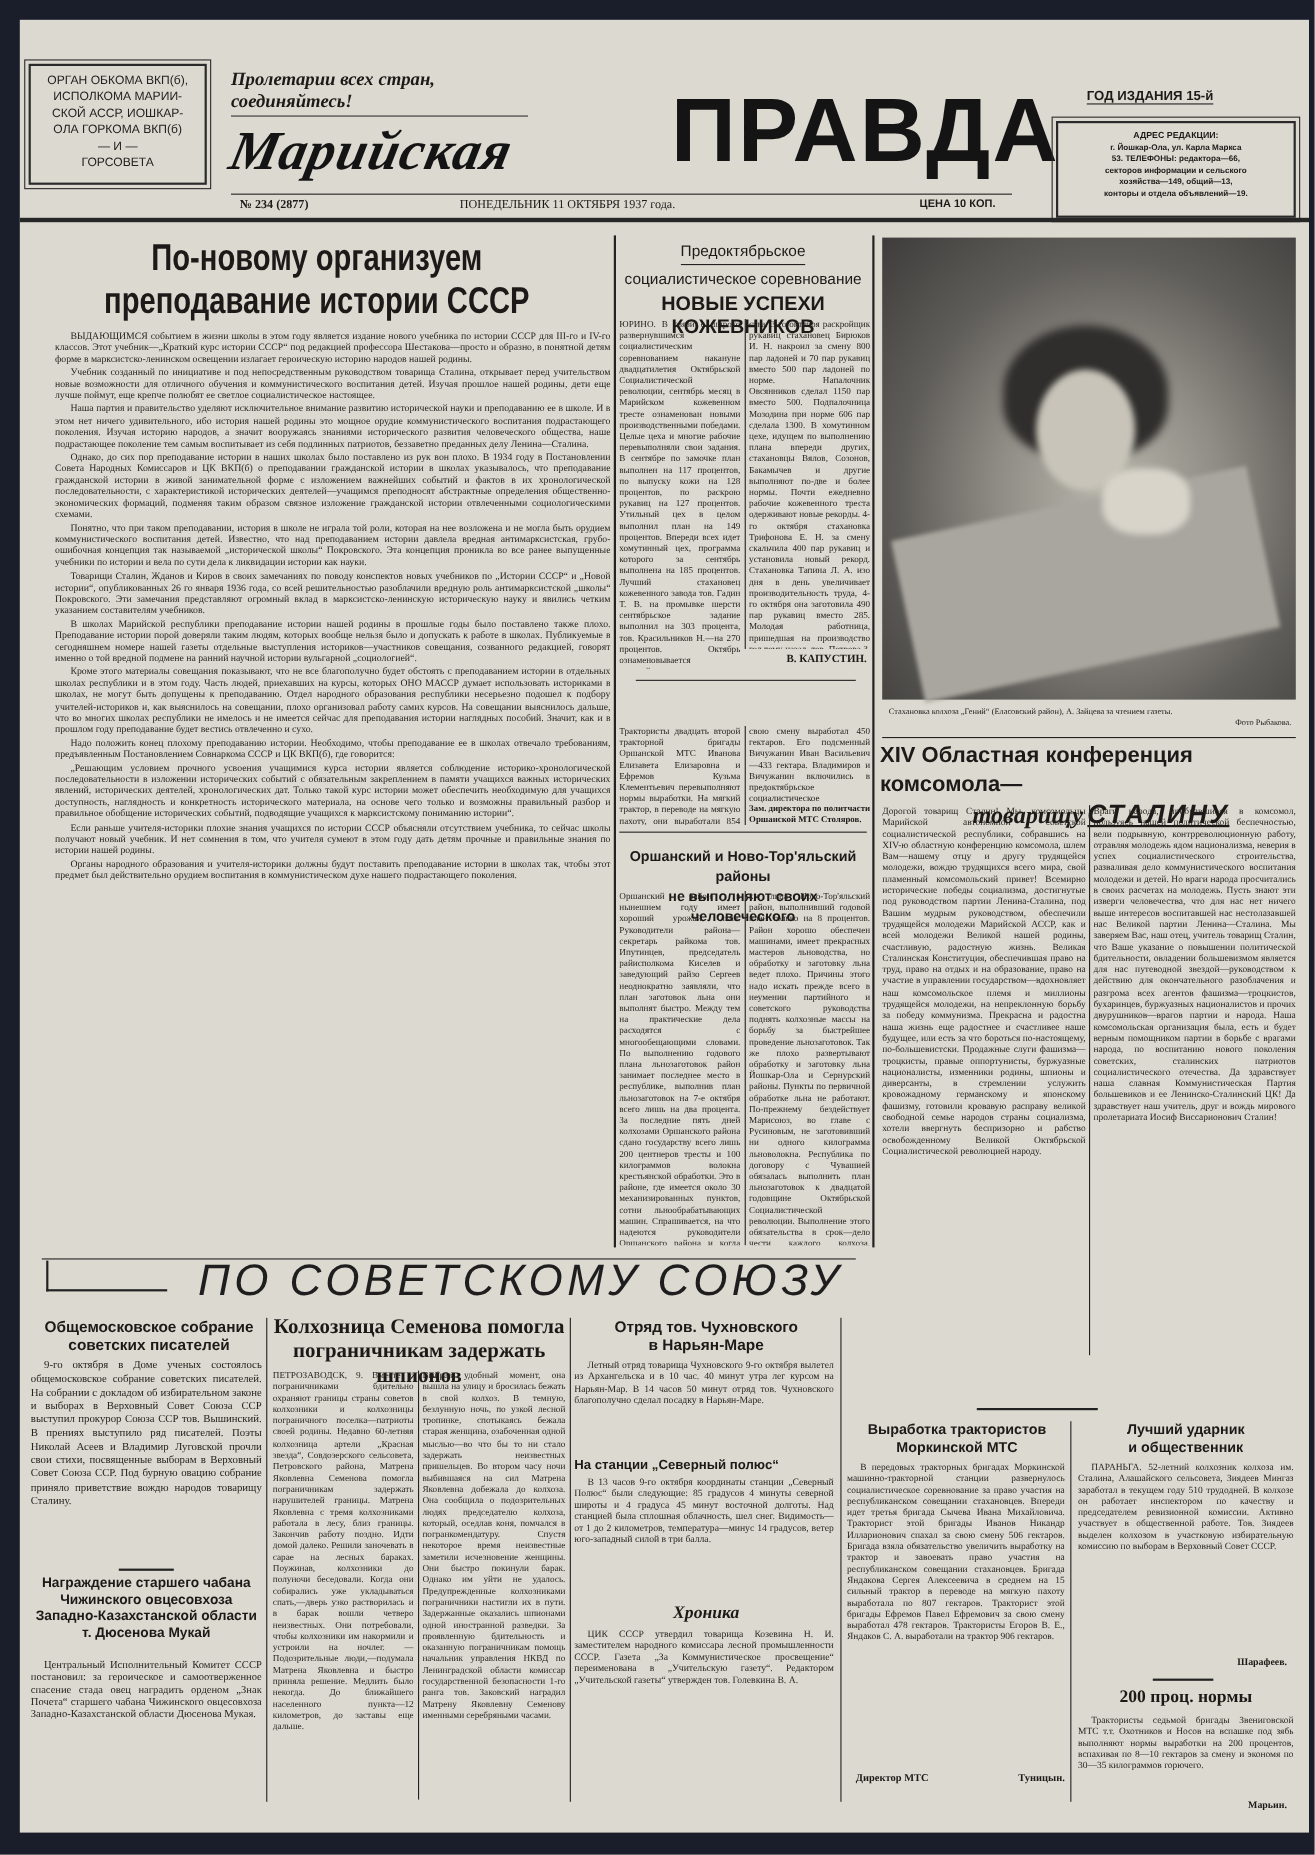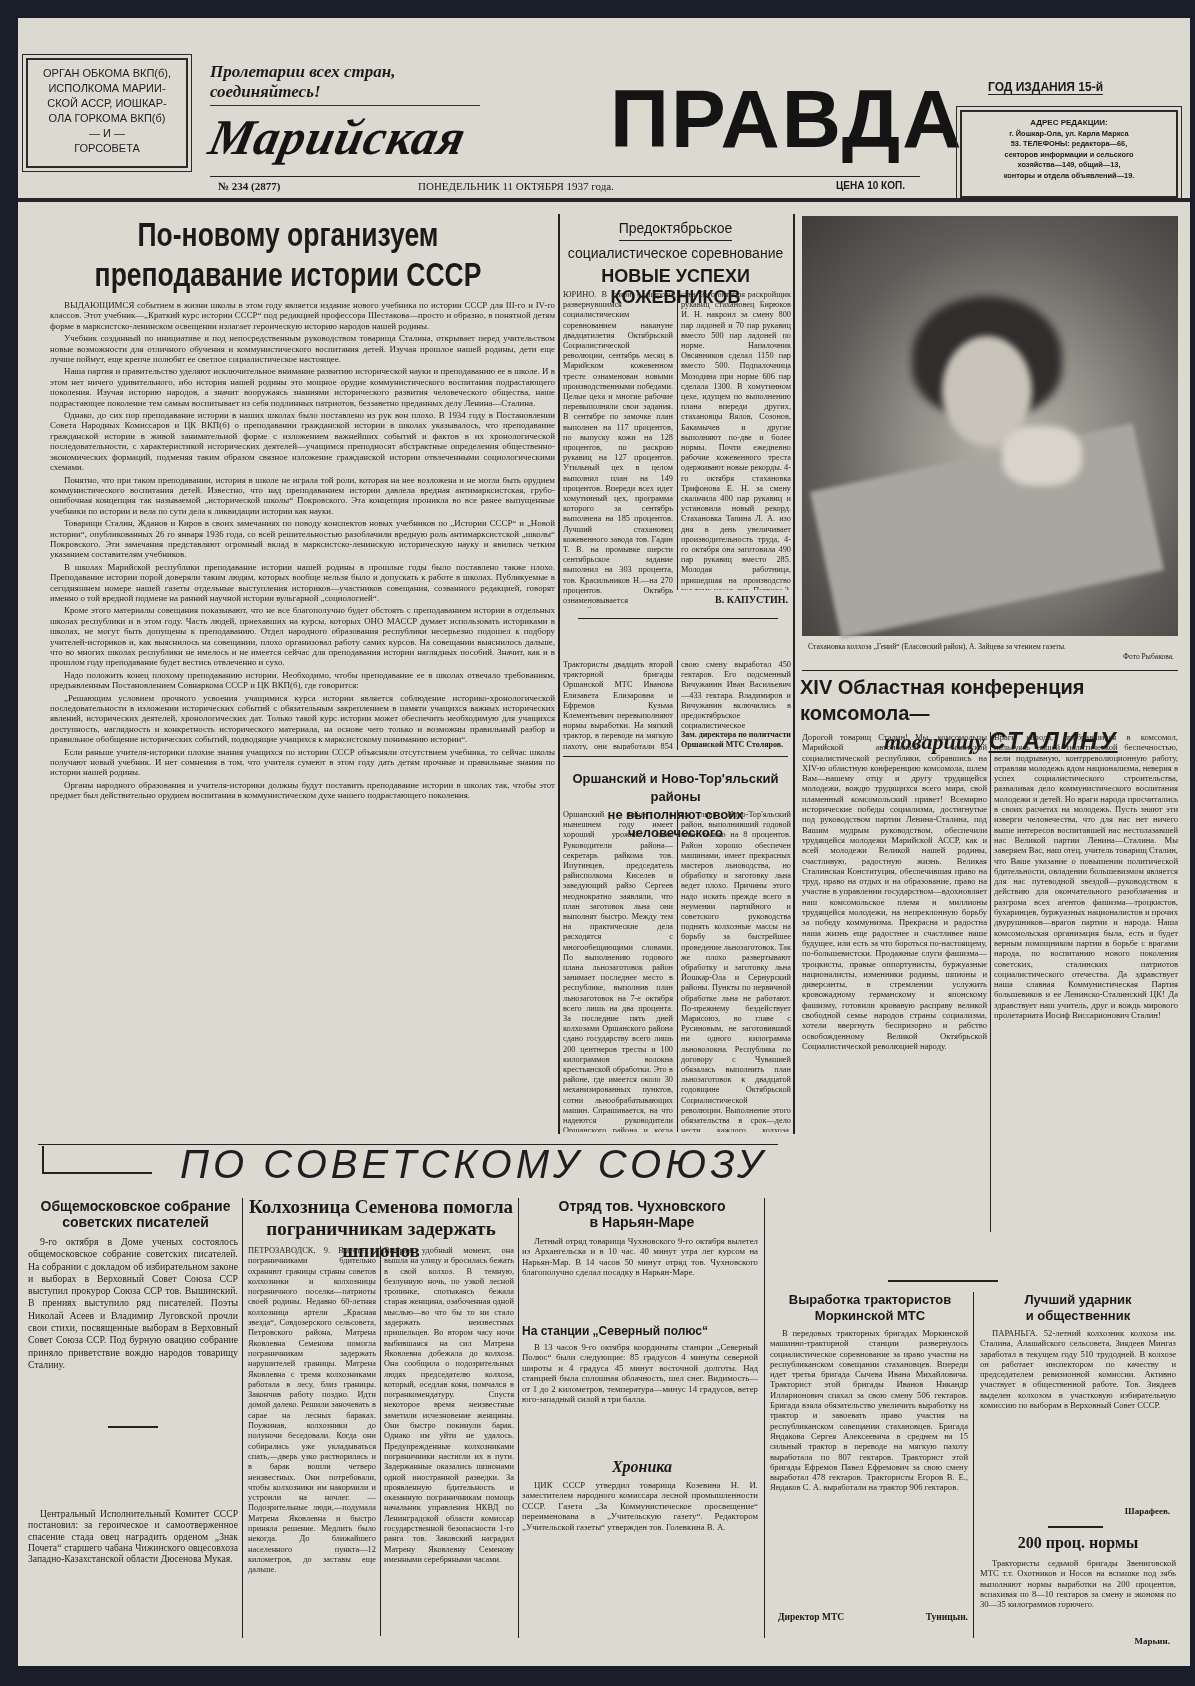"Награждение старшего чабана Чижинского" div.abs { html: none -> <div>Награждение старшего чабана Чижинского овцесовхоза Западно-Казахстанской области т. Дюсенова Мукай</div> }
